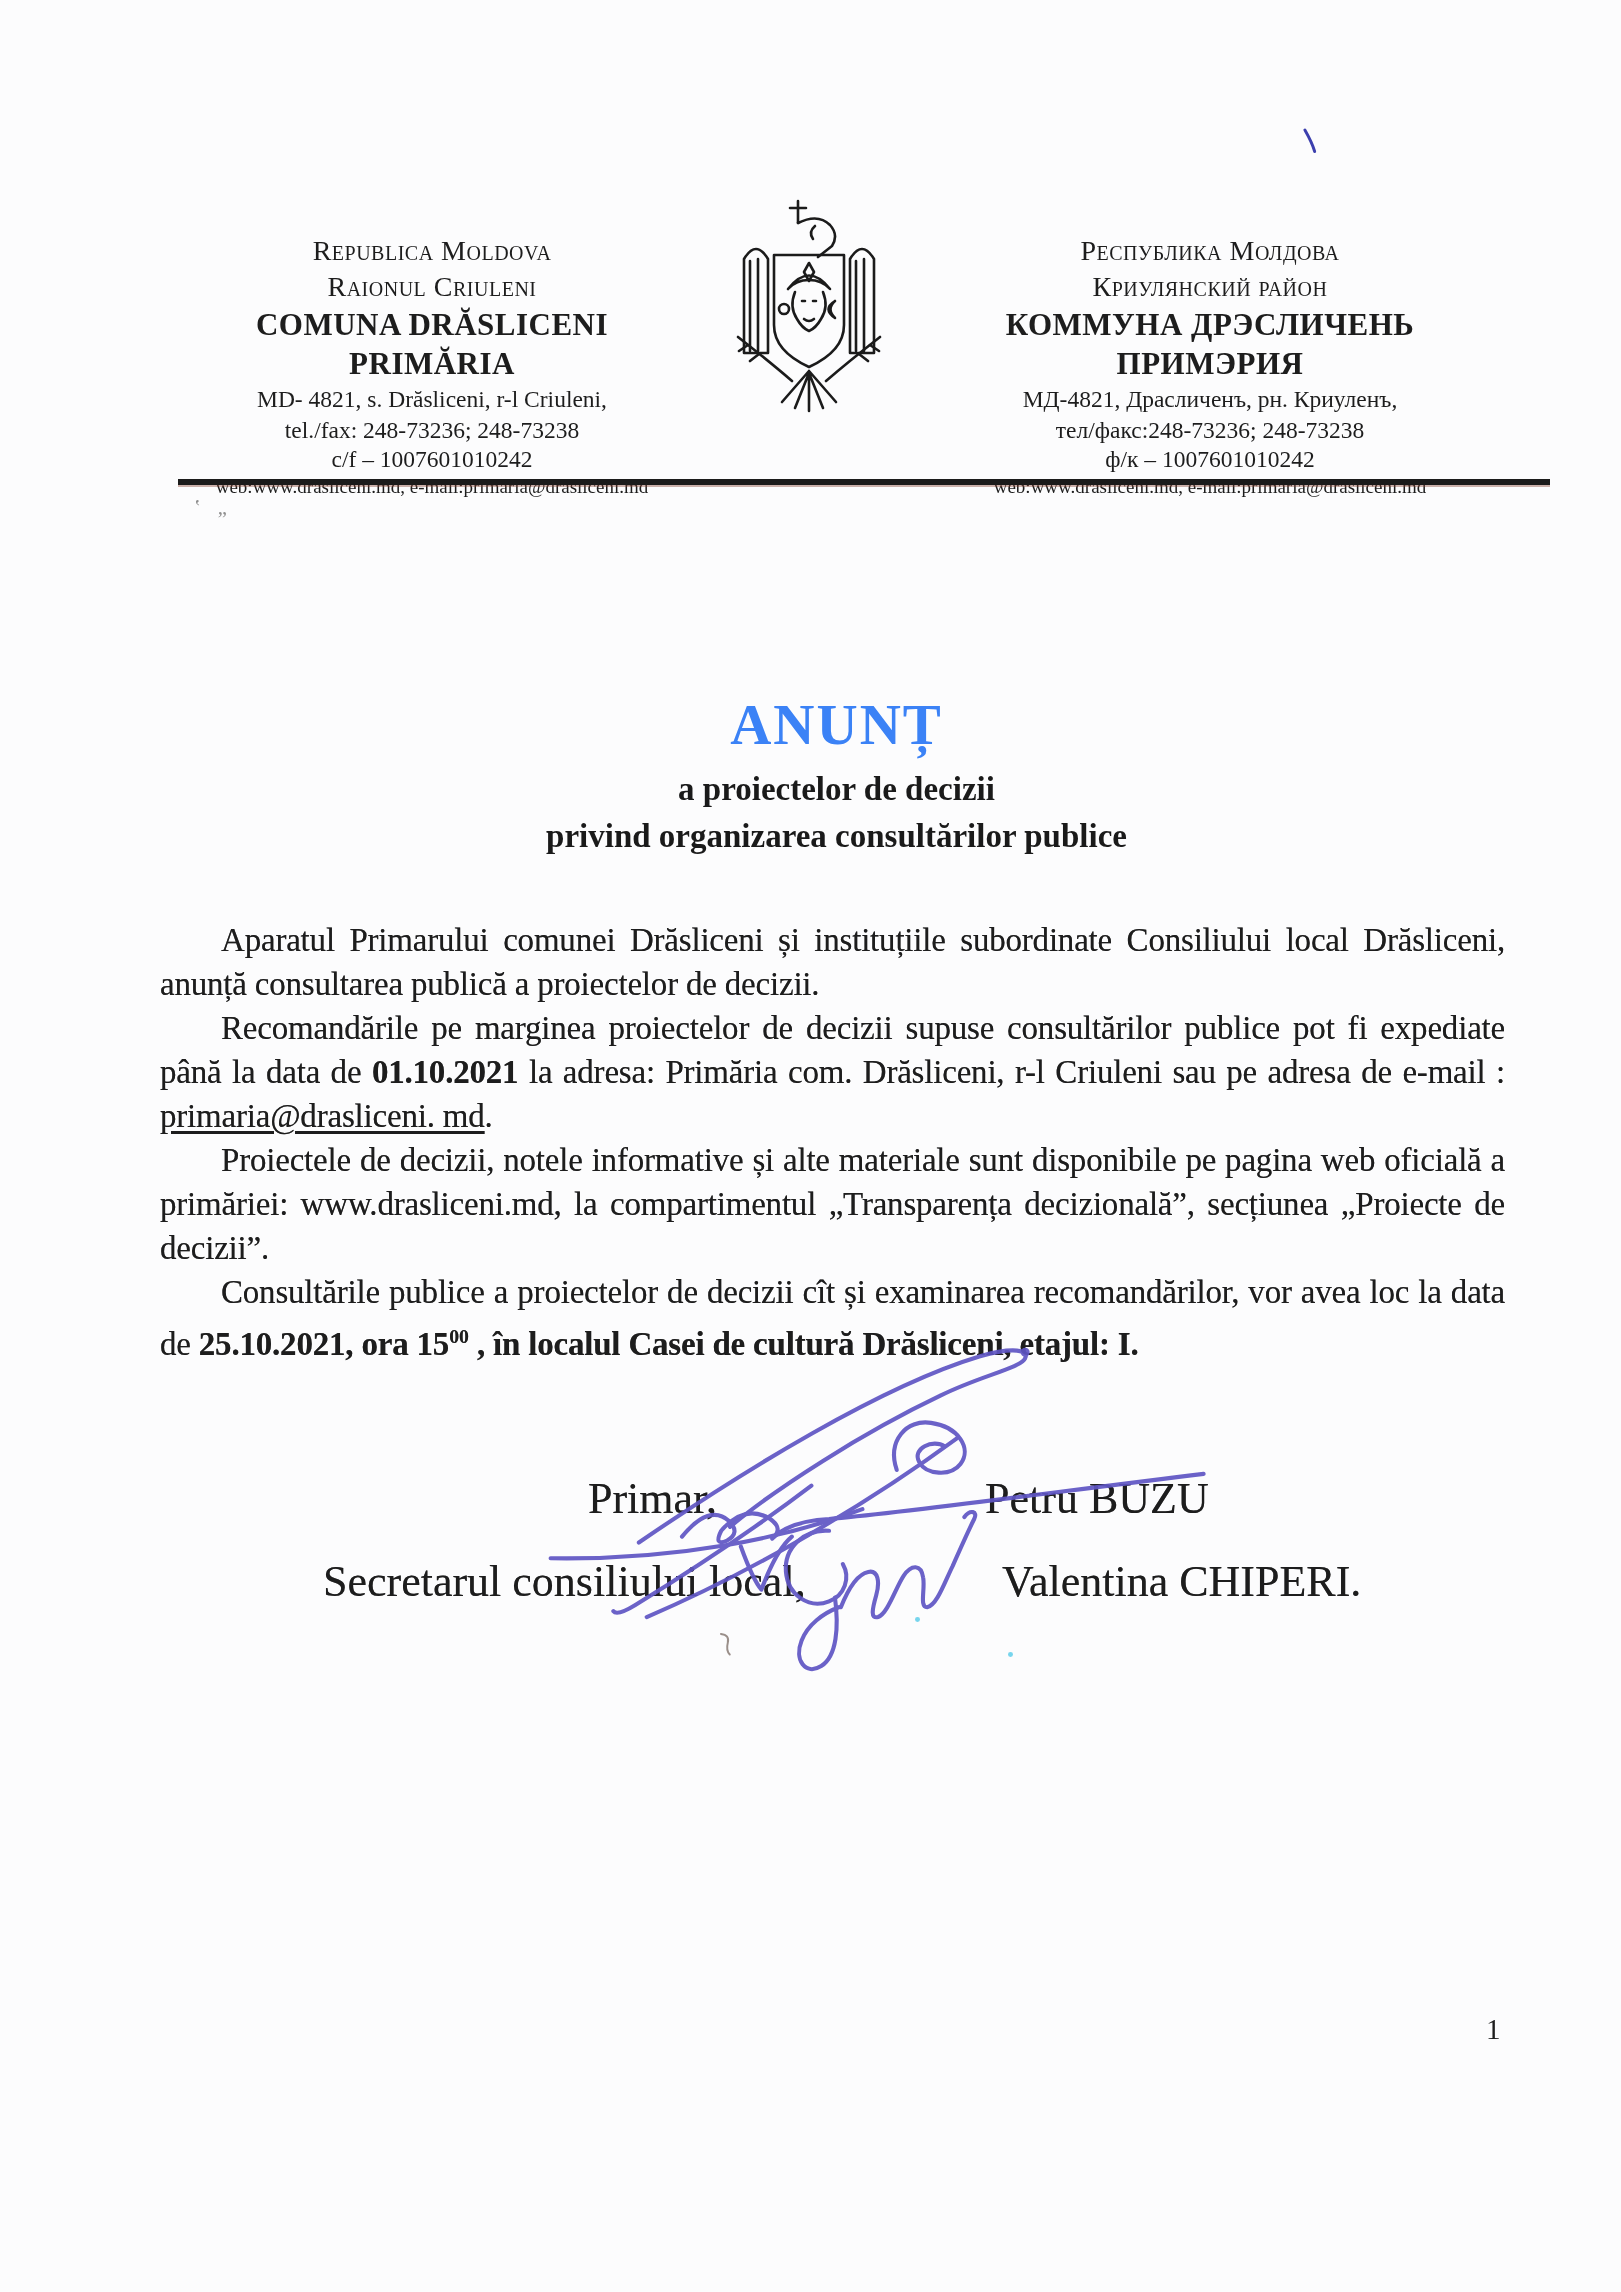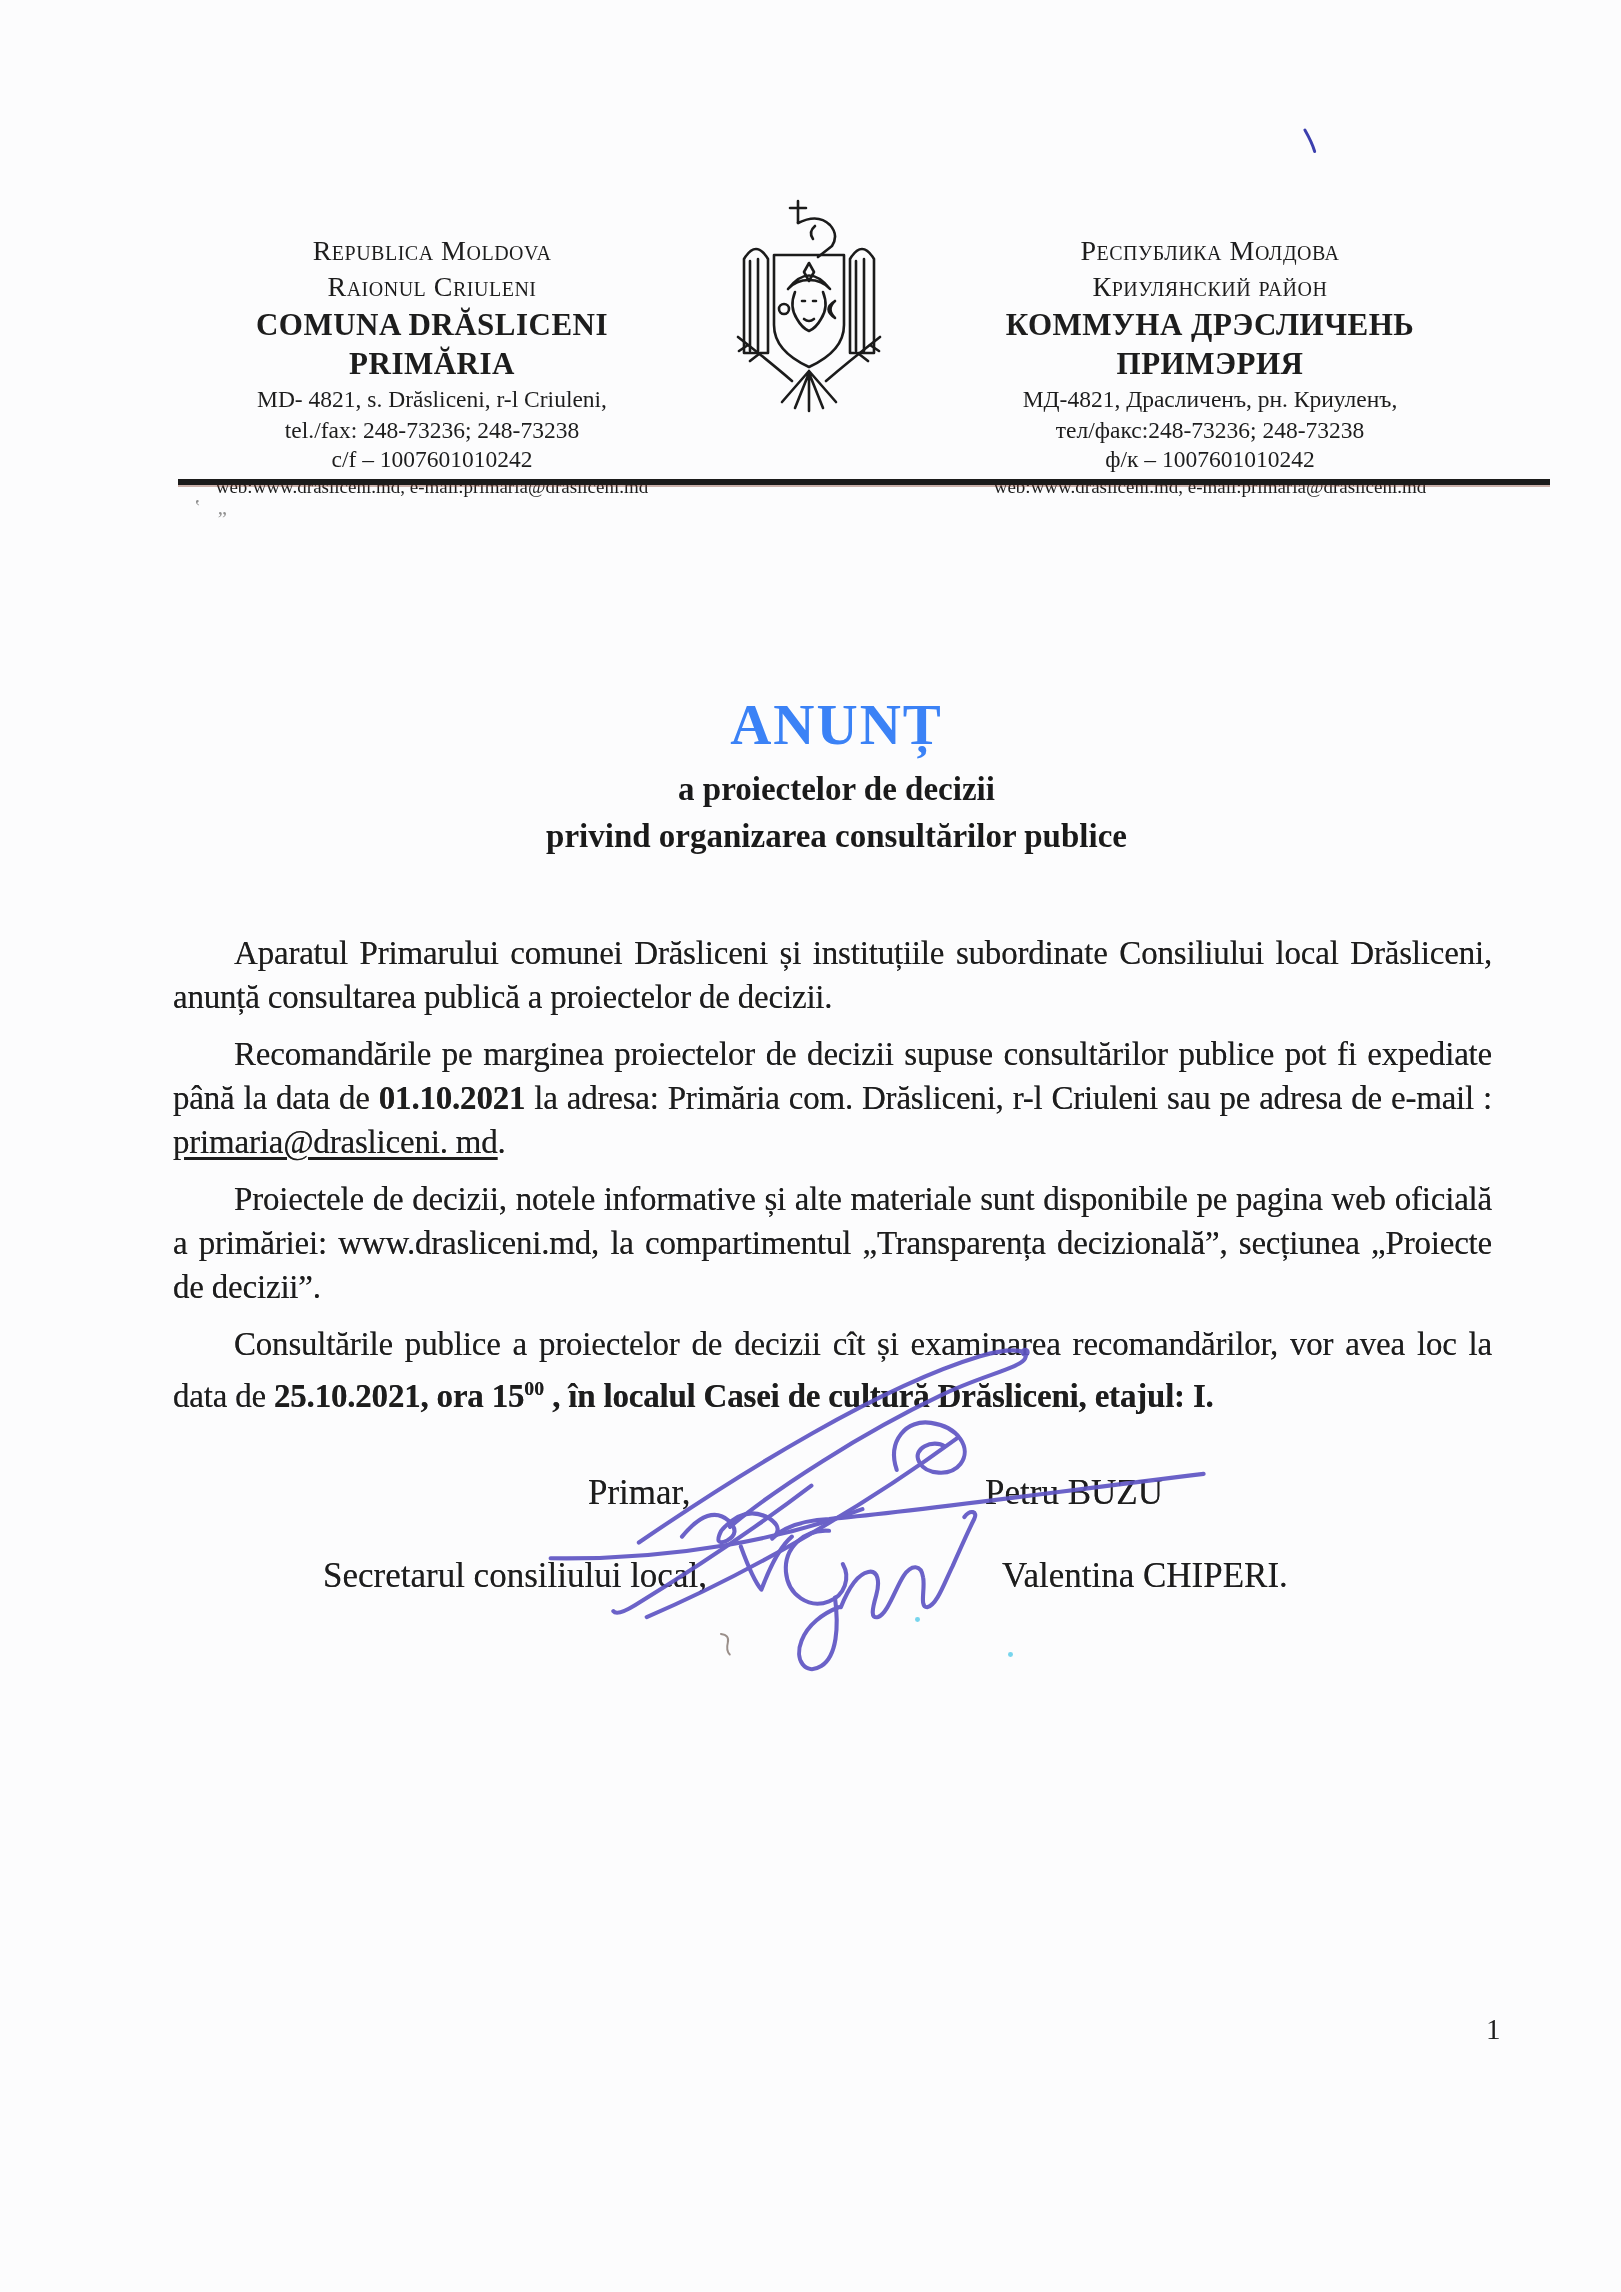"Aparatul Primarului comunei Drăsliceni" .body-text p { margin: 13px -> 0 }
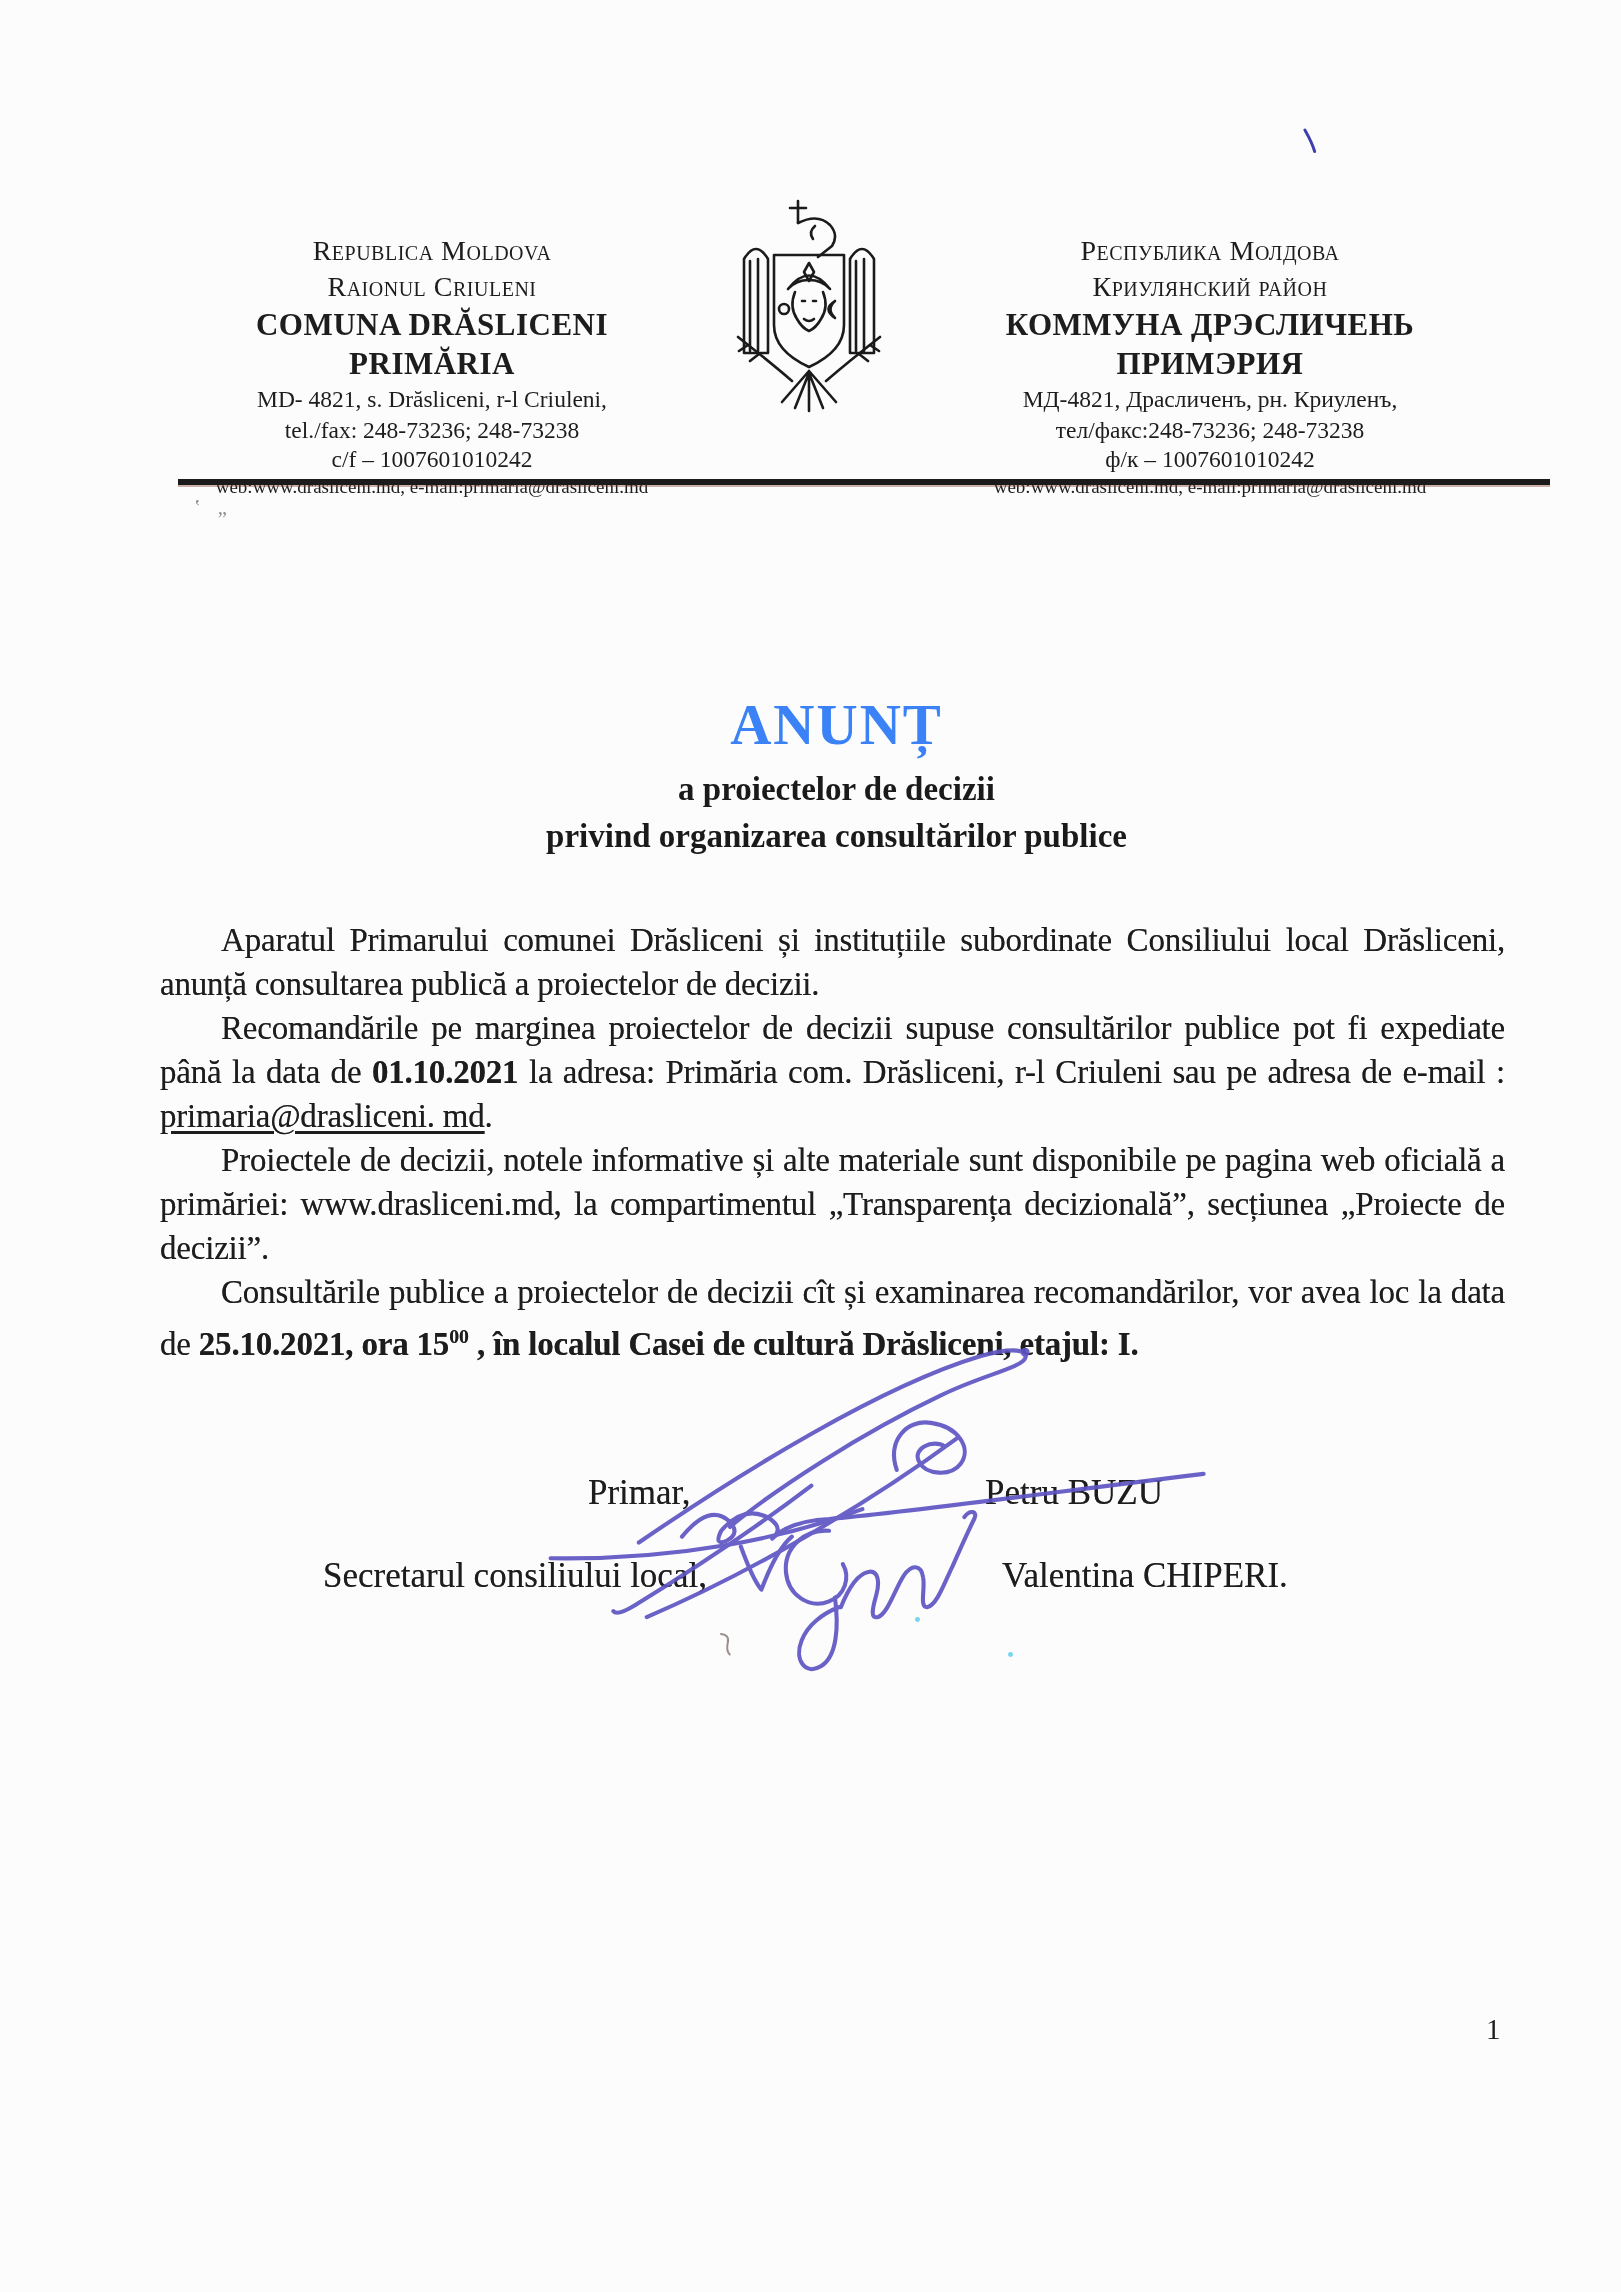"Primar," .sig-label { font-size: 35px -> 44px }
